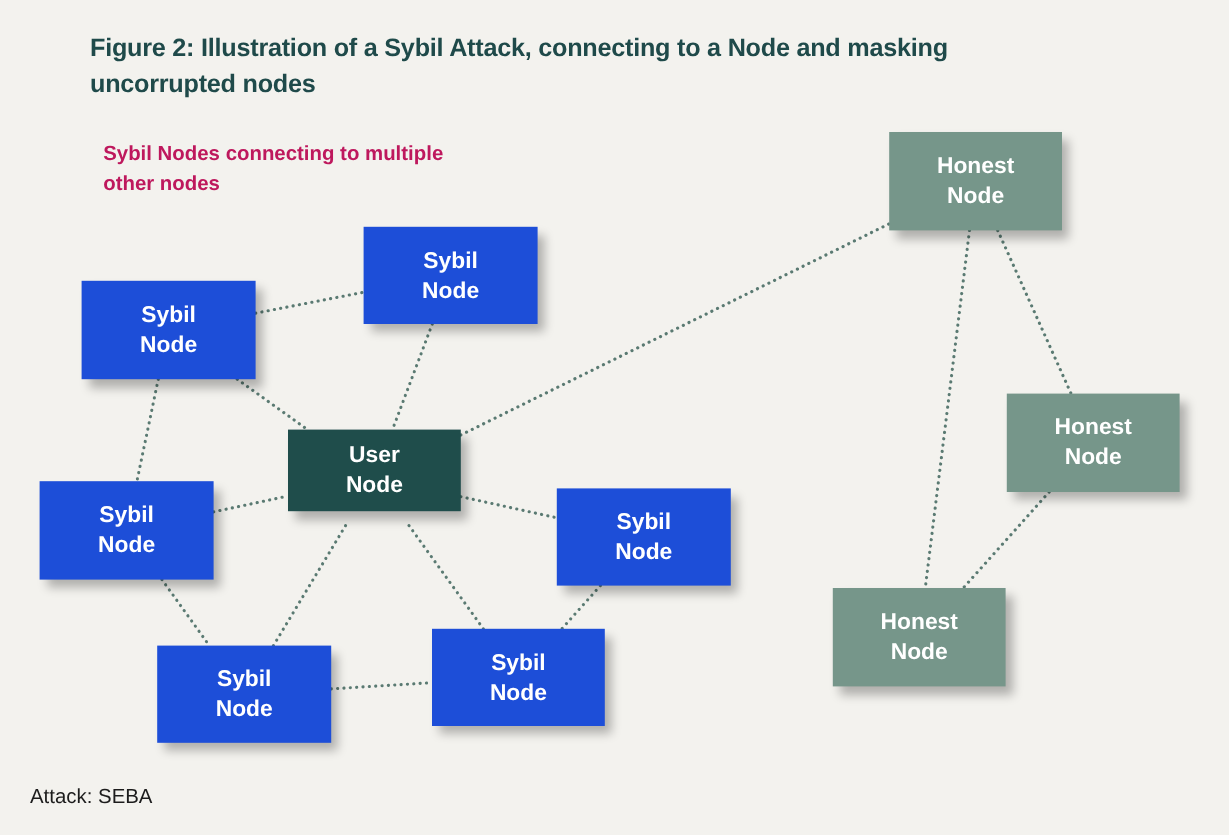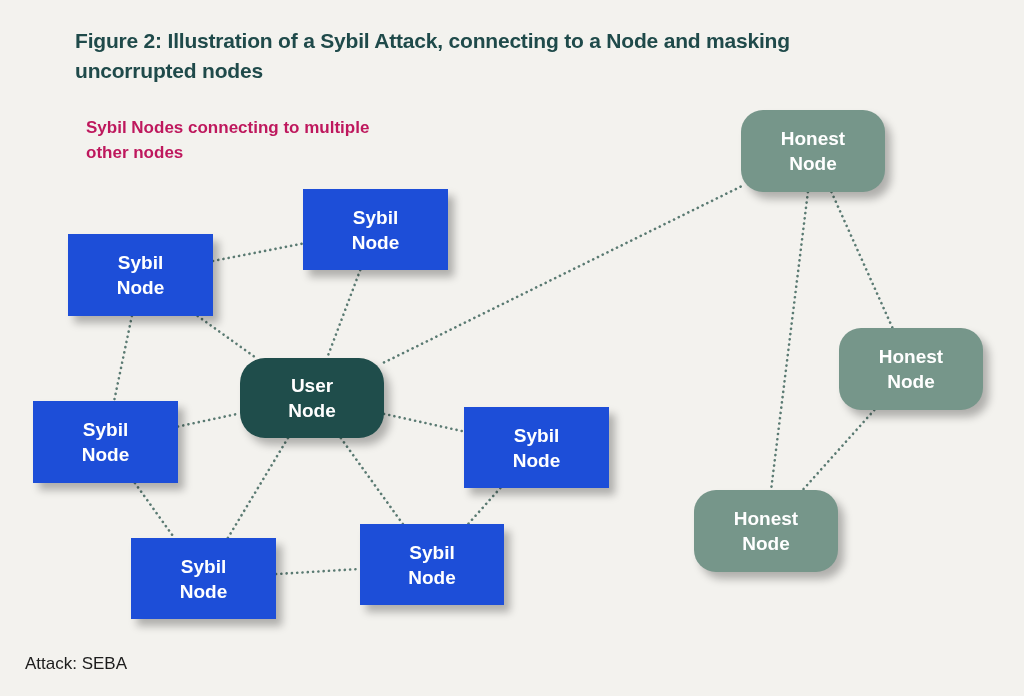"Honest" .node.honest { border-radius: 22px -> none }
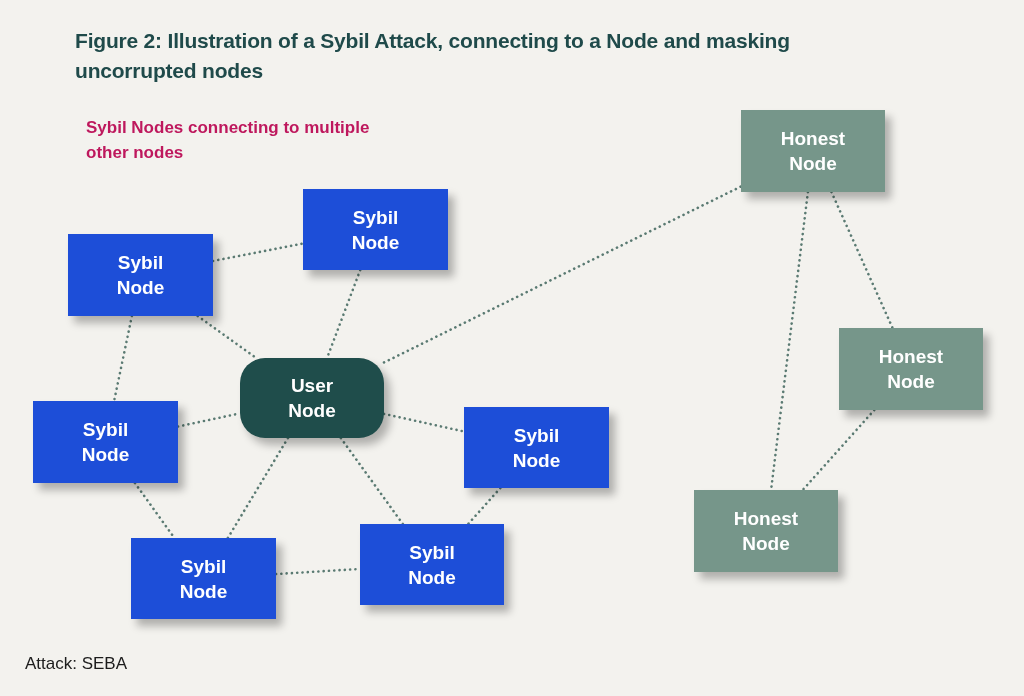"User" div.node { border-radius: 25px -> none; height: 80px -> 68px }
